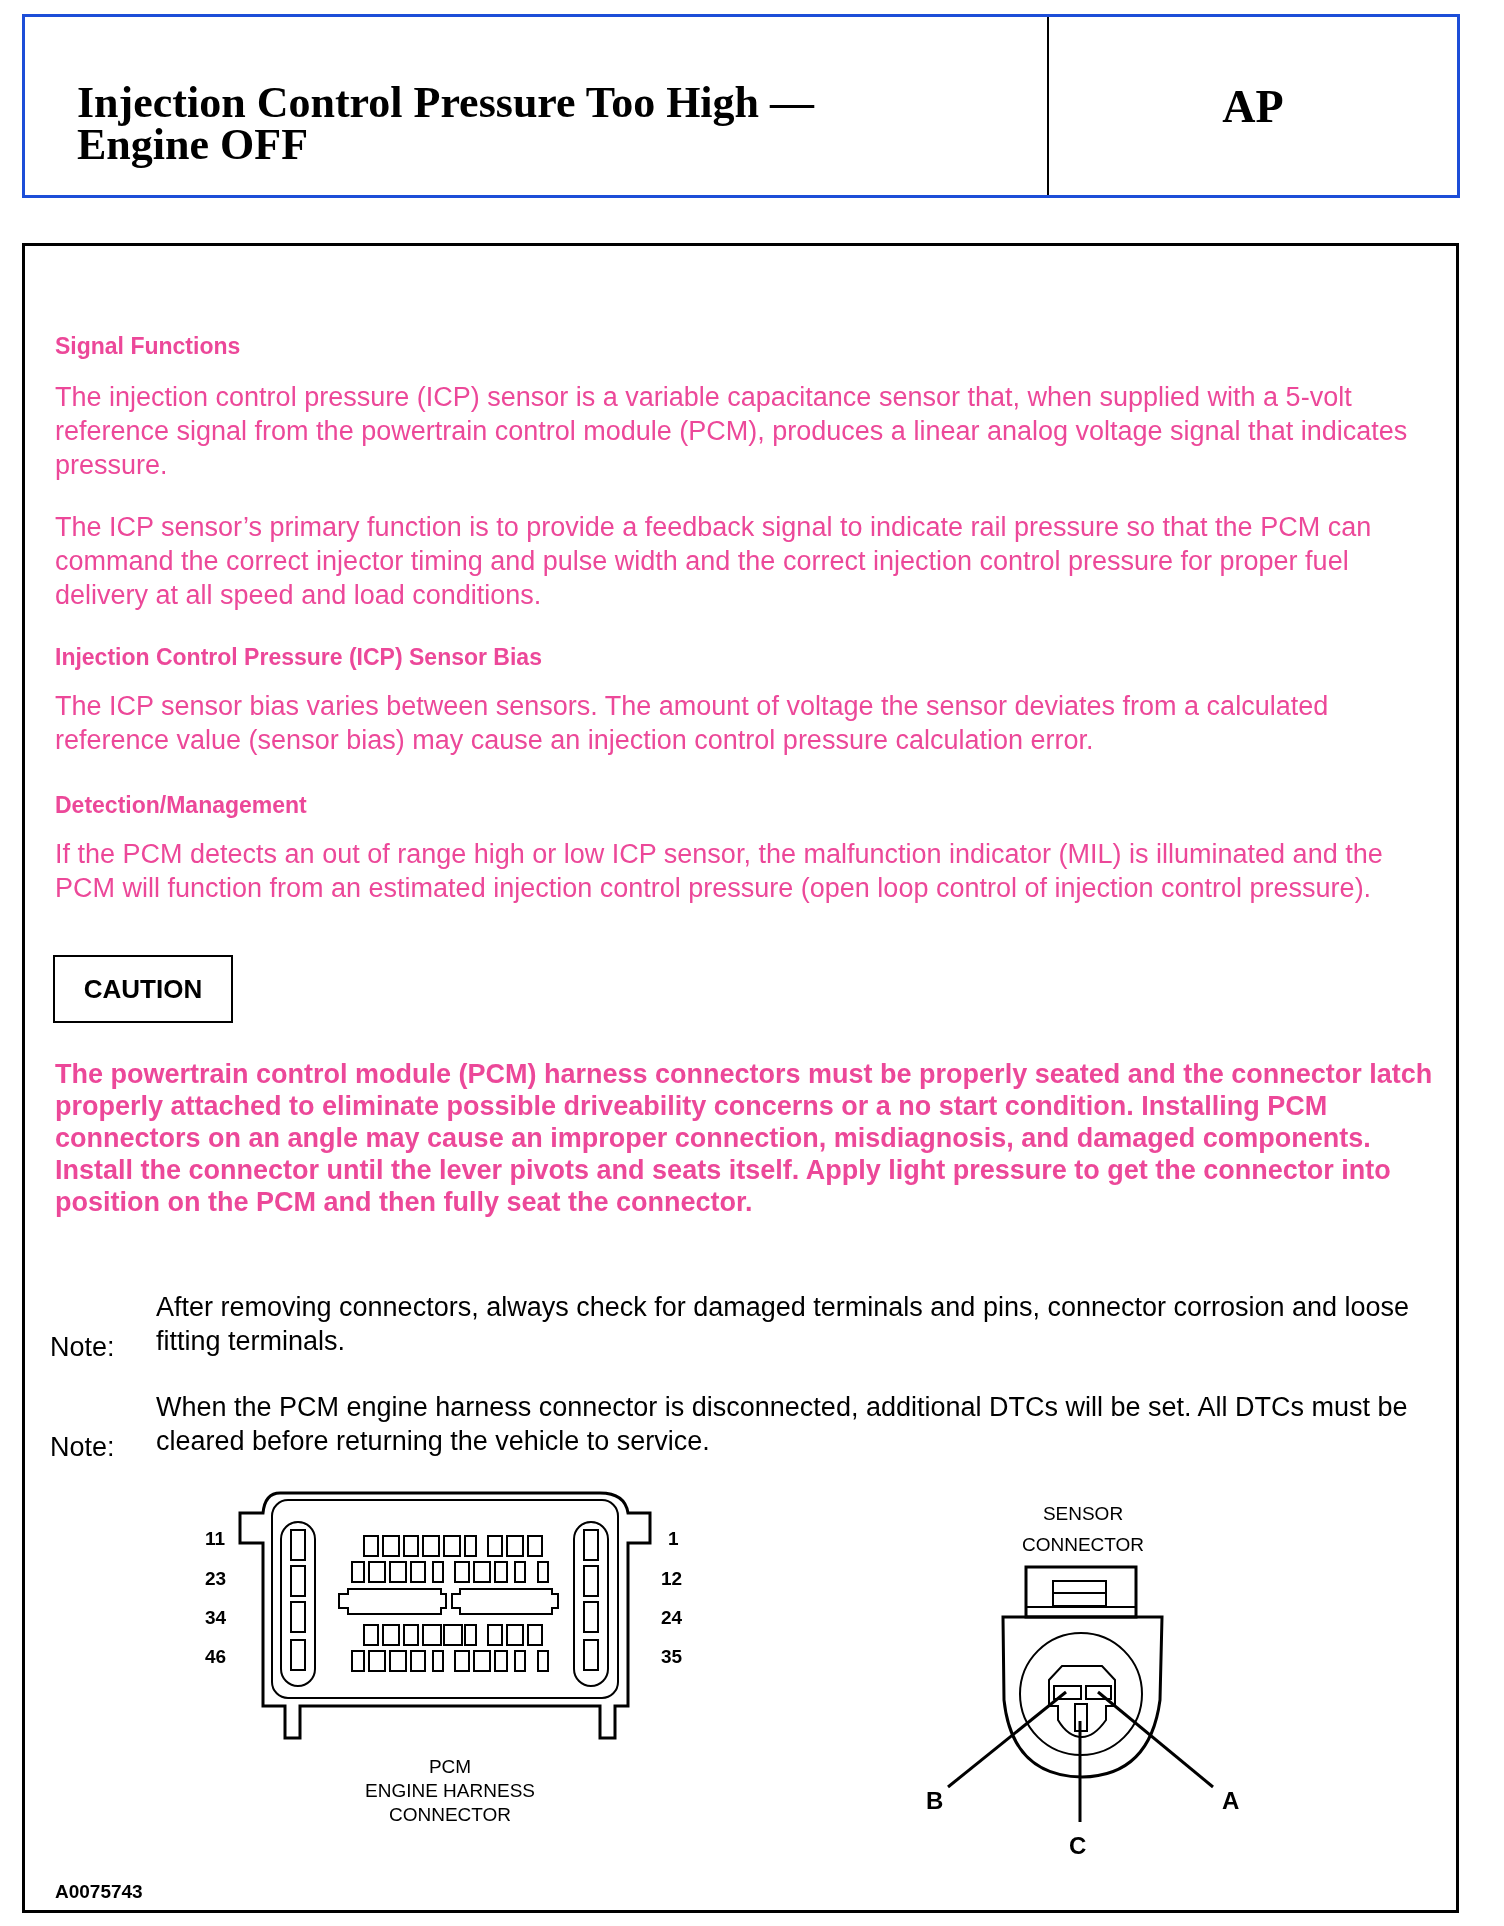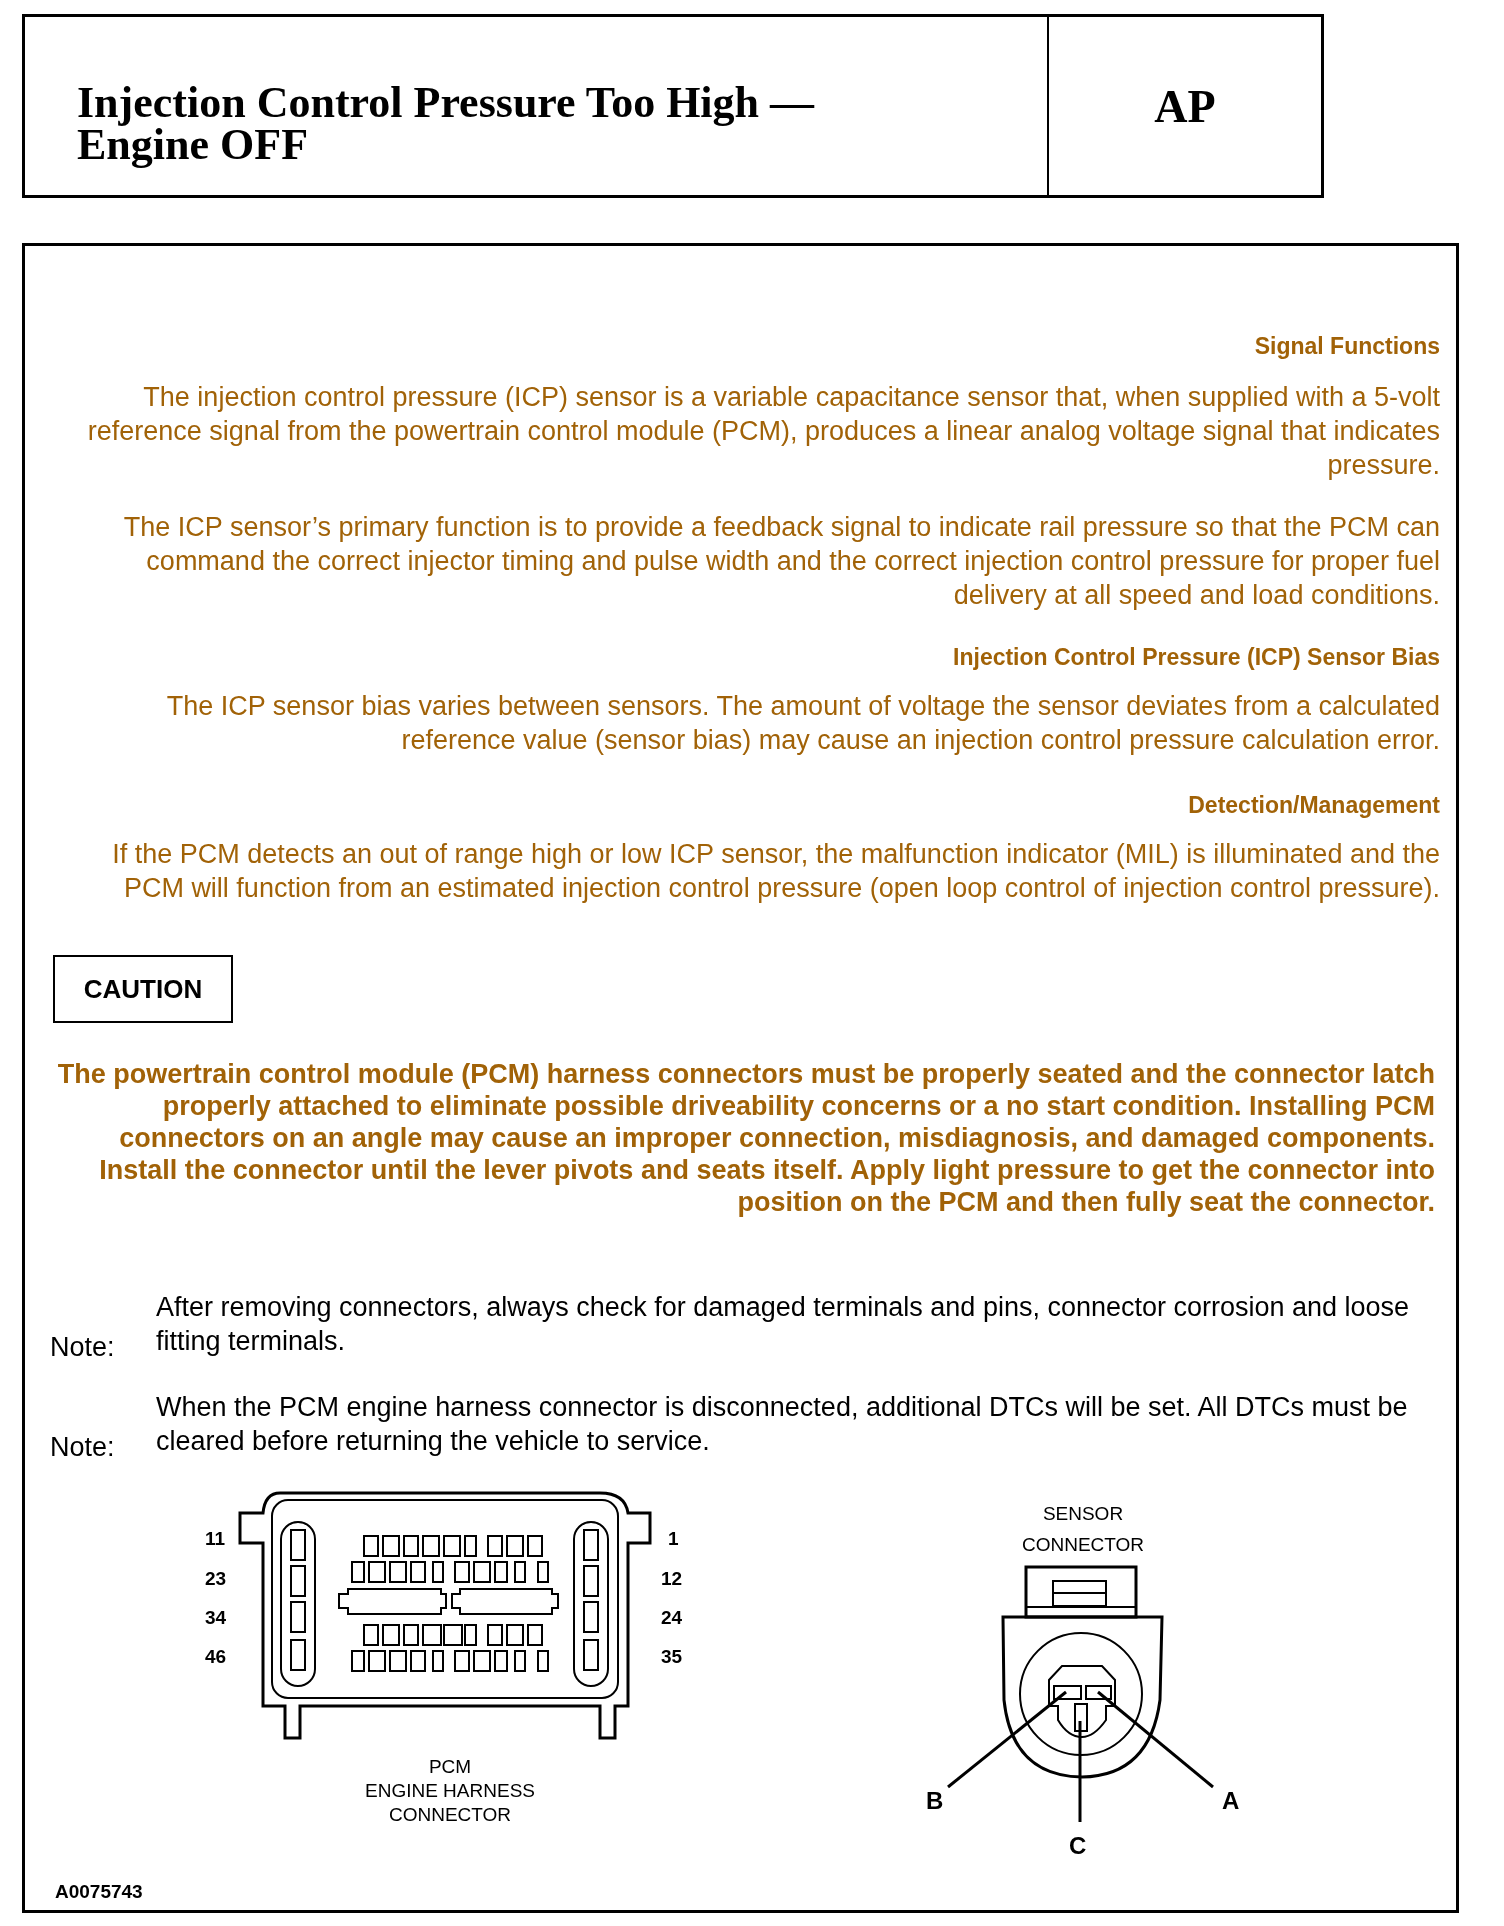"Injection Control Pressure Too High" .header-box { border: 3px solid #000000 -> 3px solid #1d4ed8; width: 1302px -> 1438px }
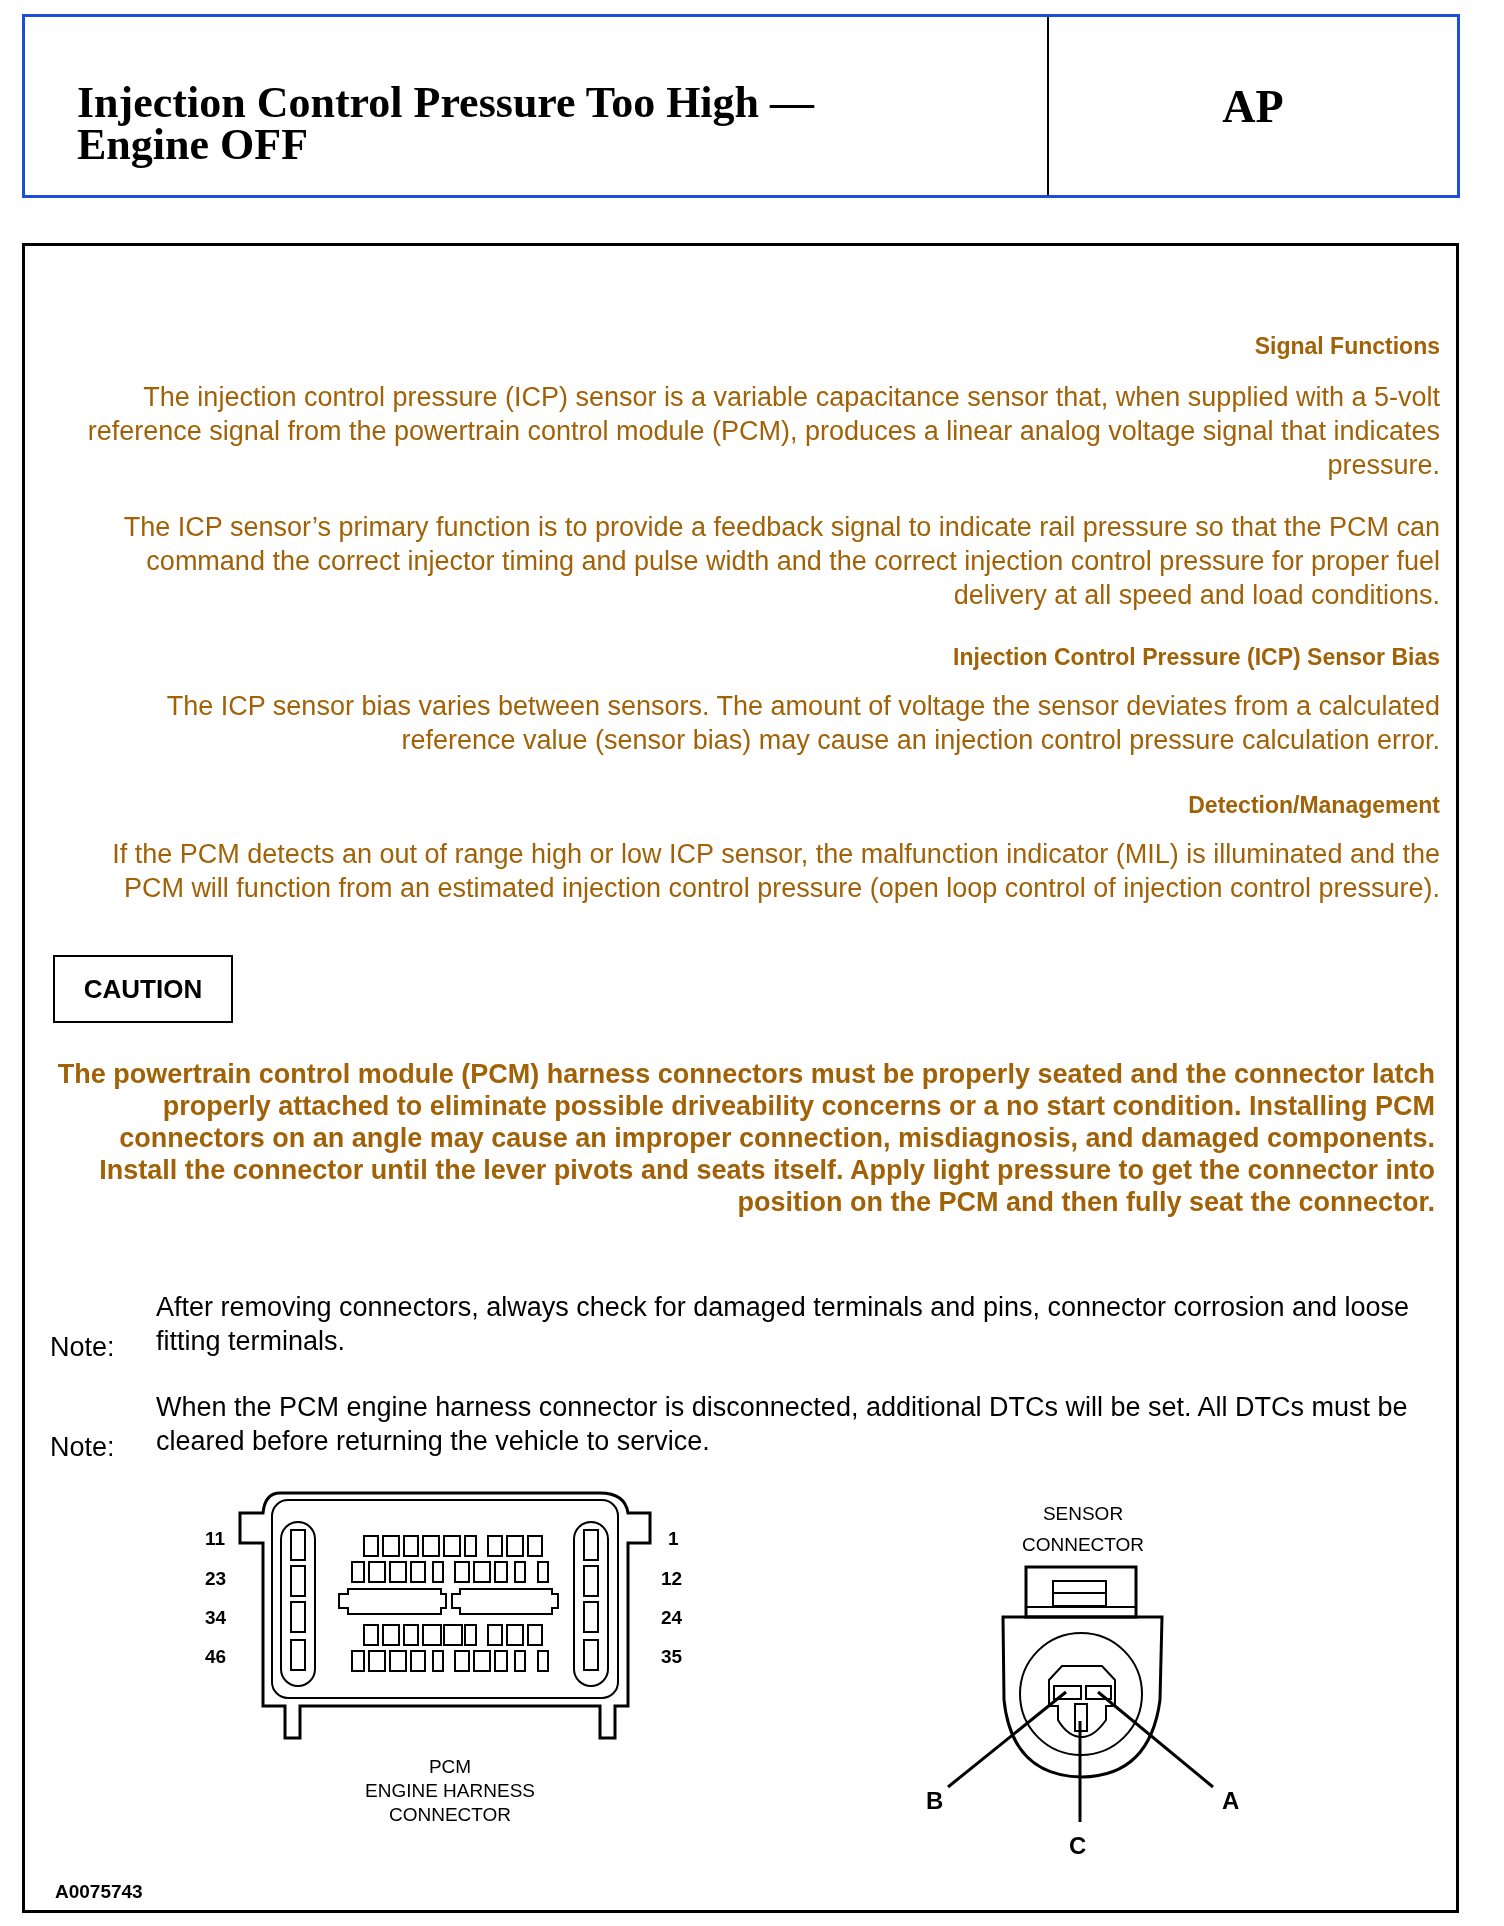"Signal Functions" .txt { color: #a16207 -> #ec4899; text-align: right -> none }
